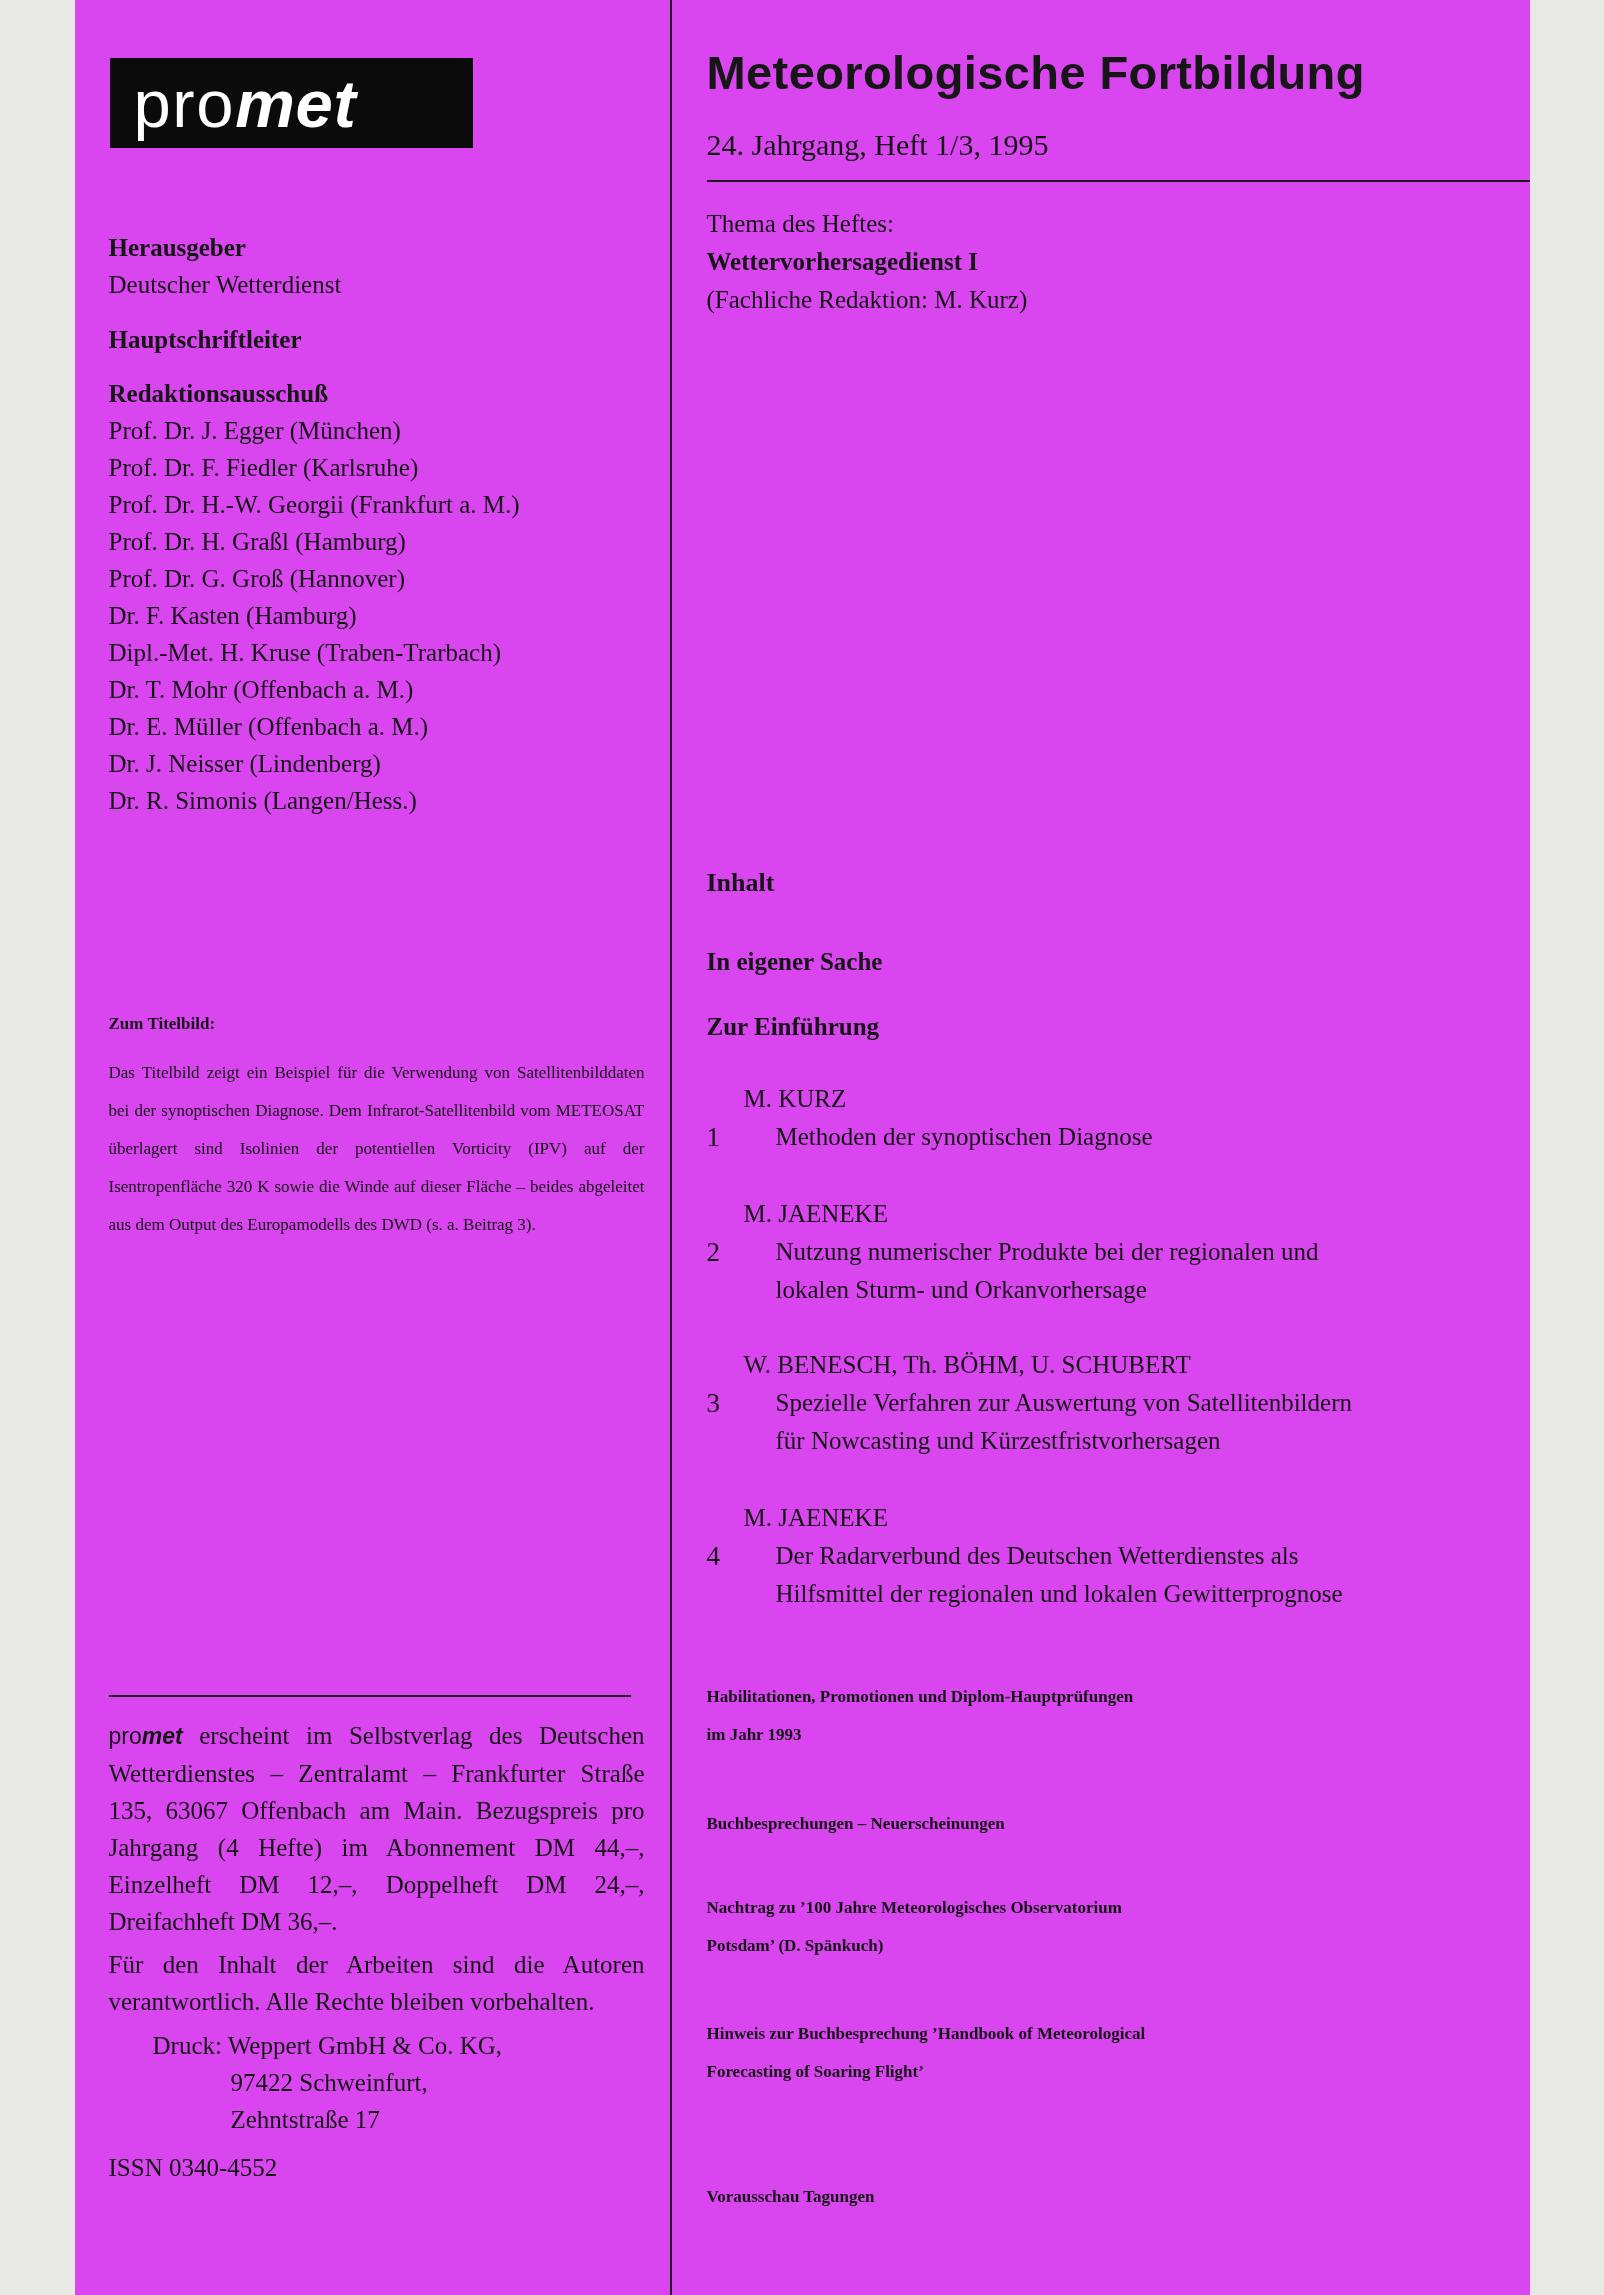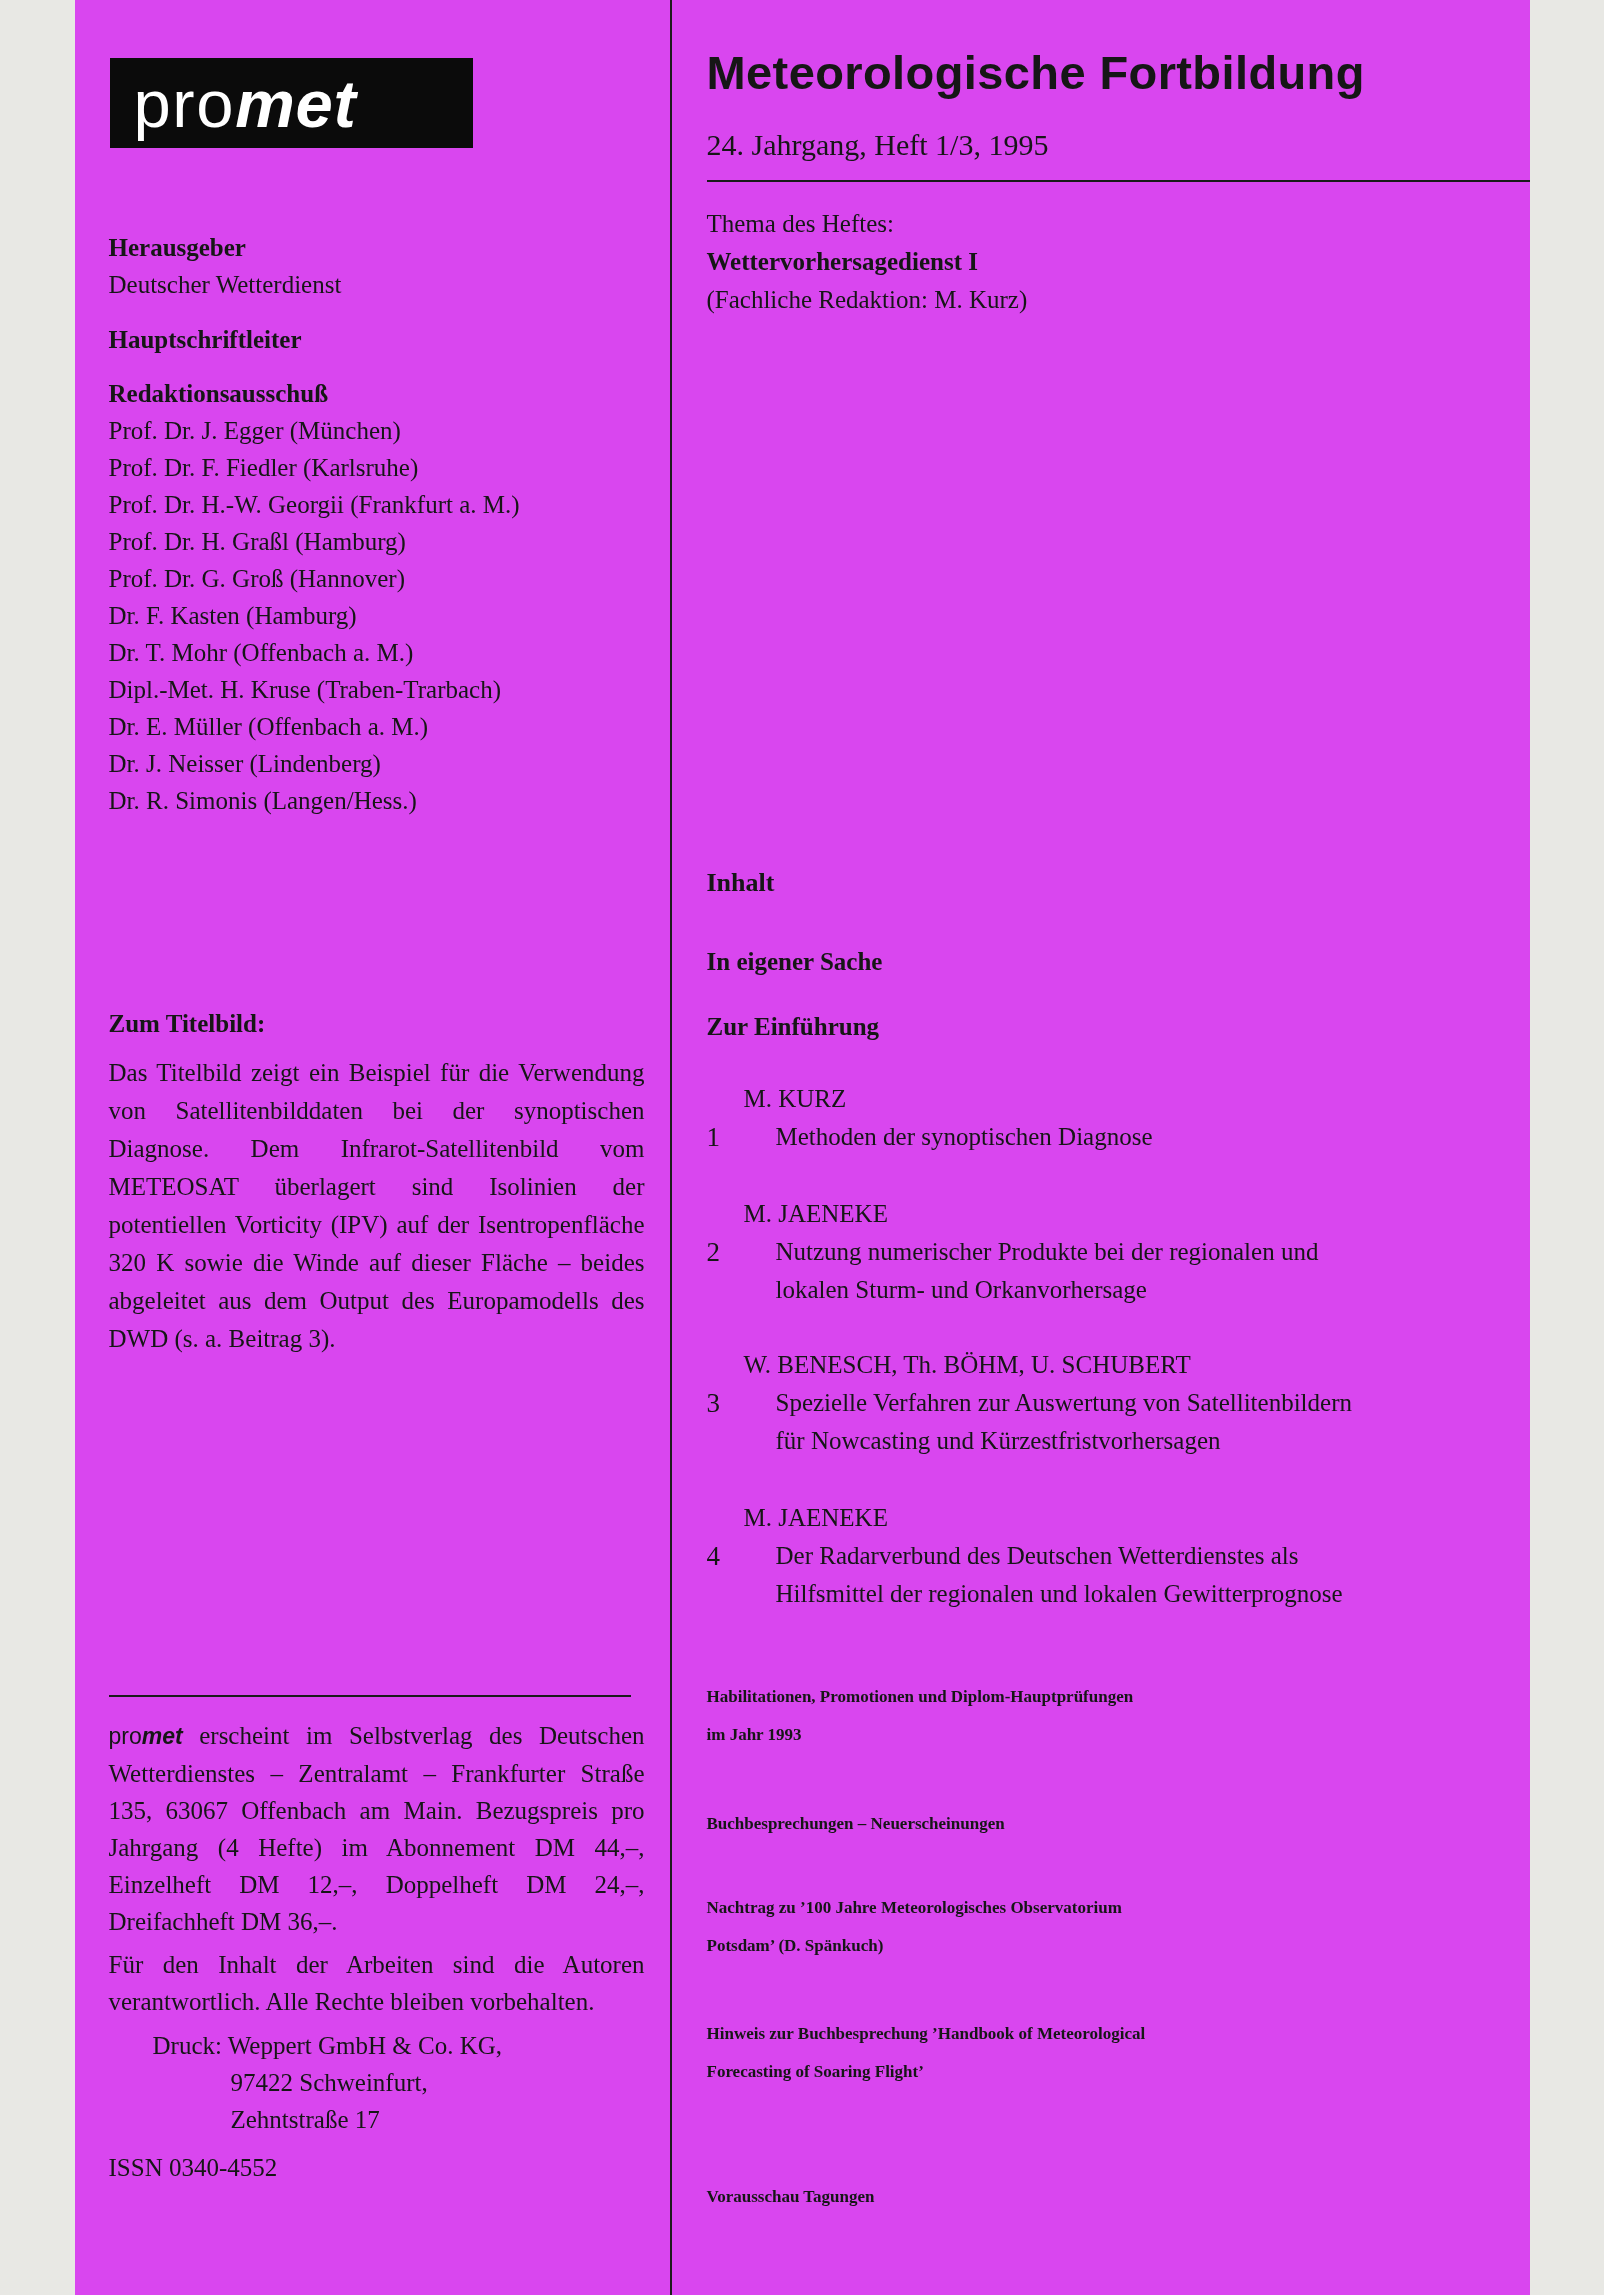"Dr. T. Mohr (Offenbach a." div { order: before "Dipl.-Met. H. Kruse (Traben-Trarbach)" -> after "Dipl.-Met. H. Kruse (Traben-Trarbach)" }
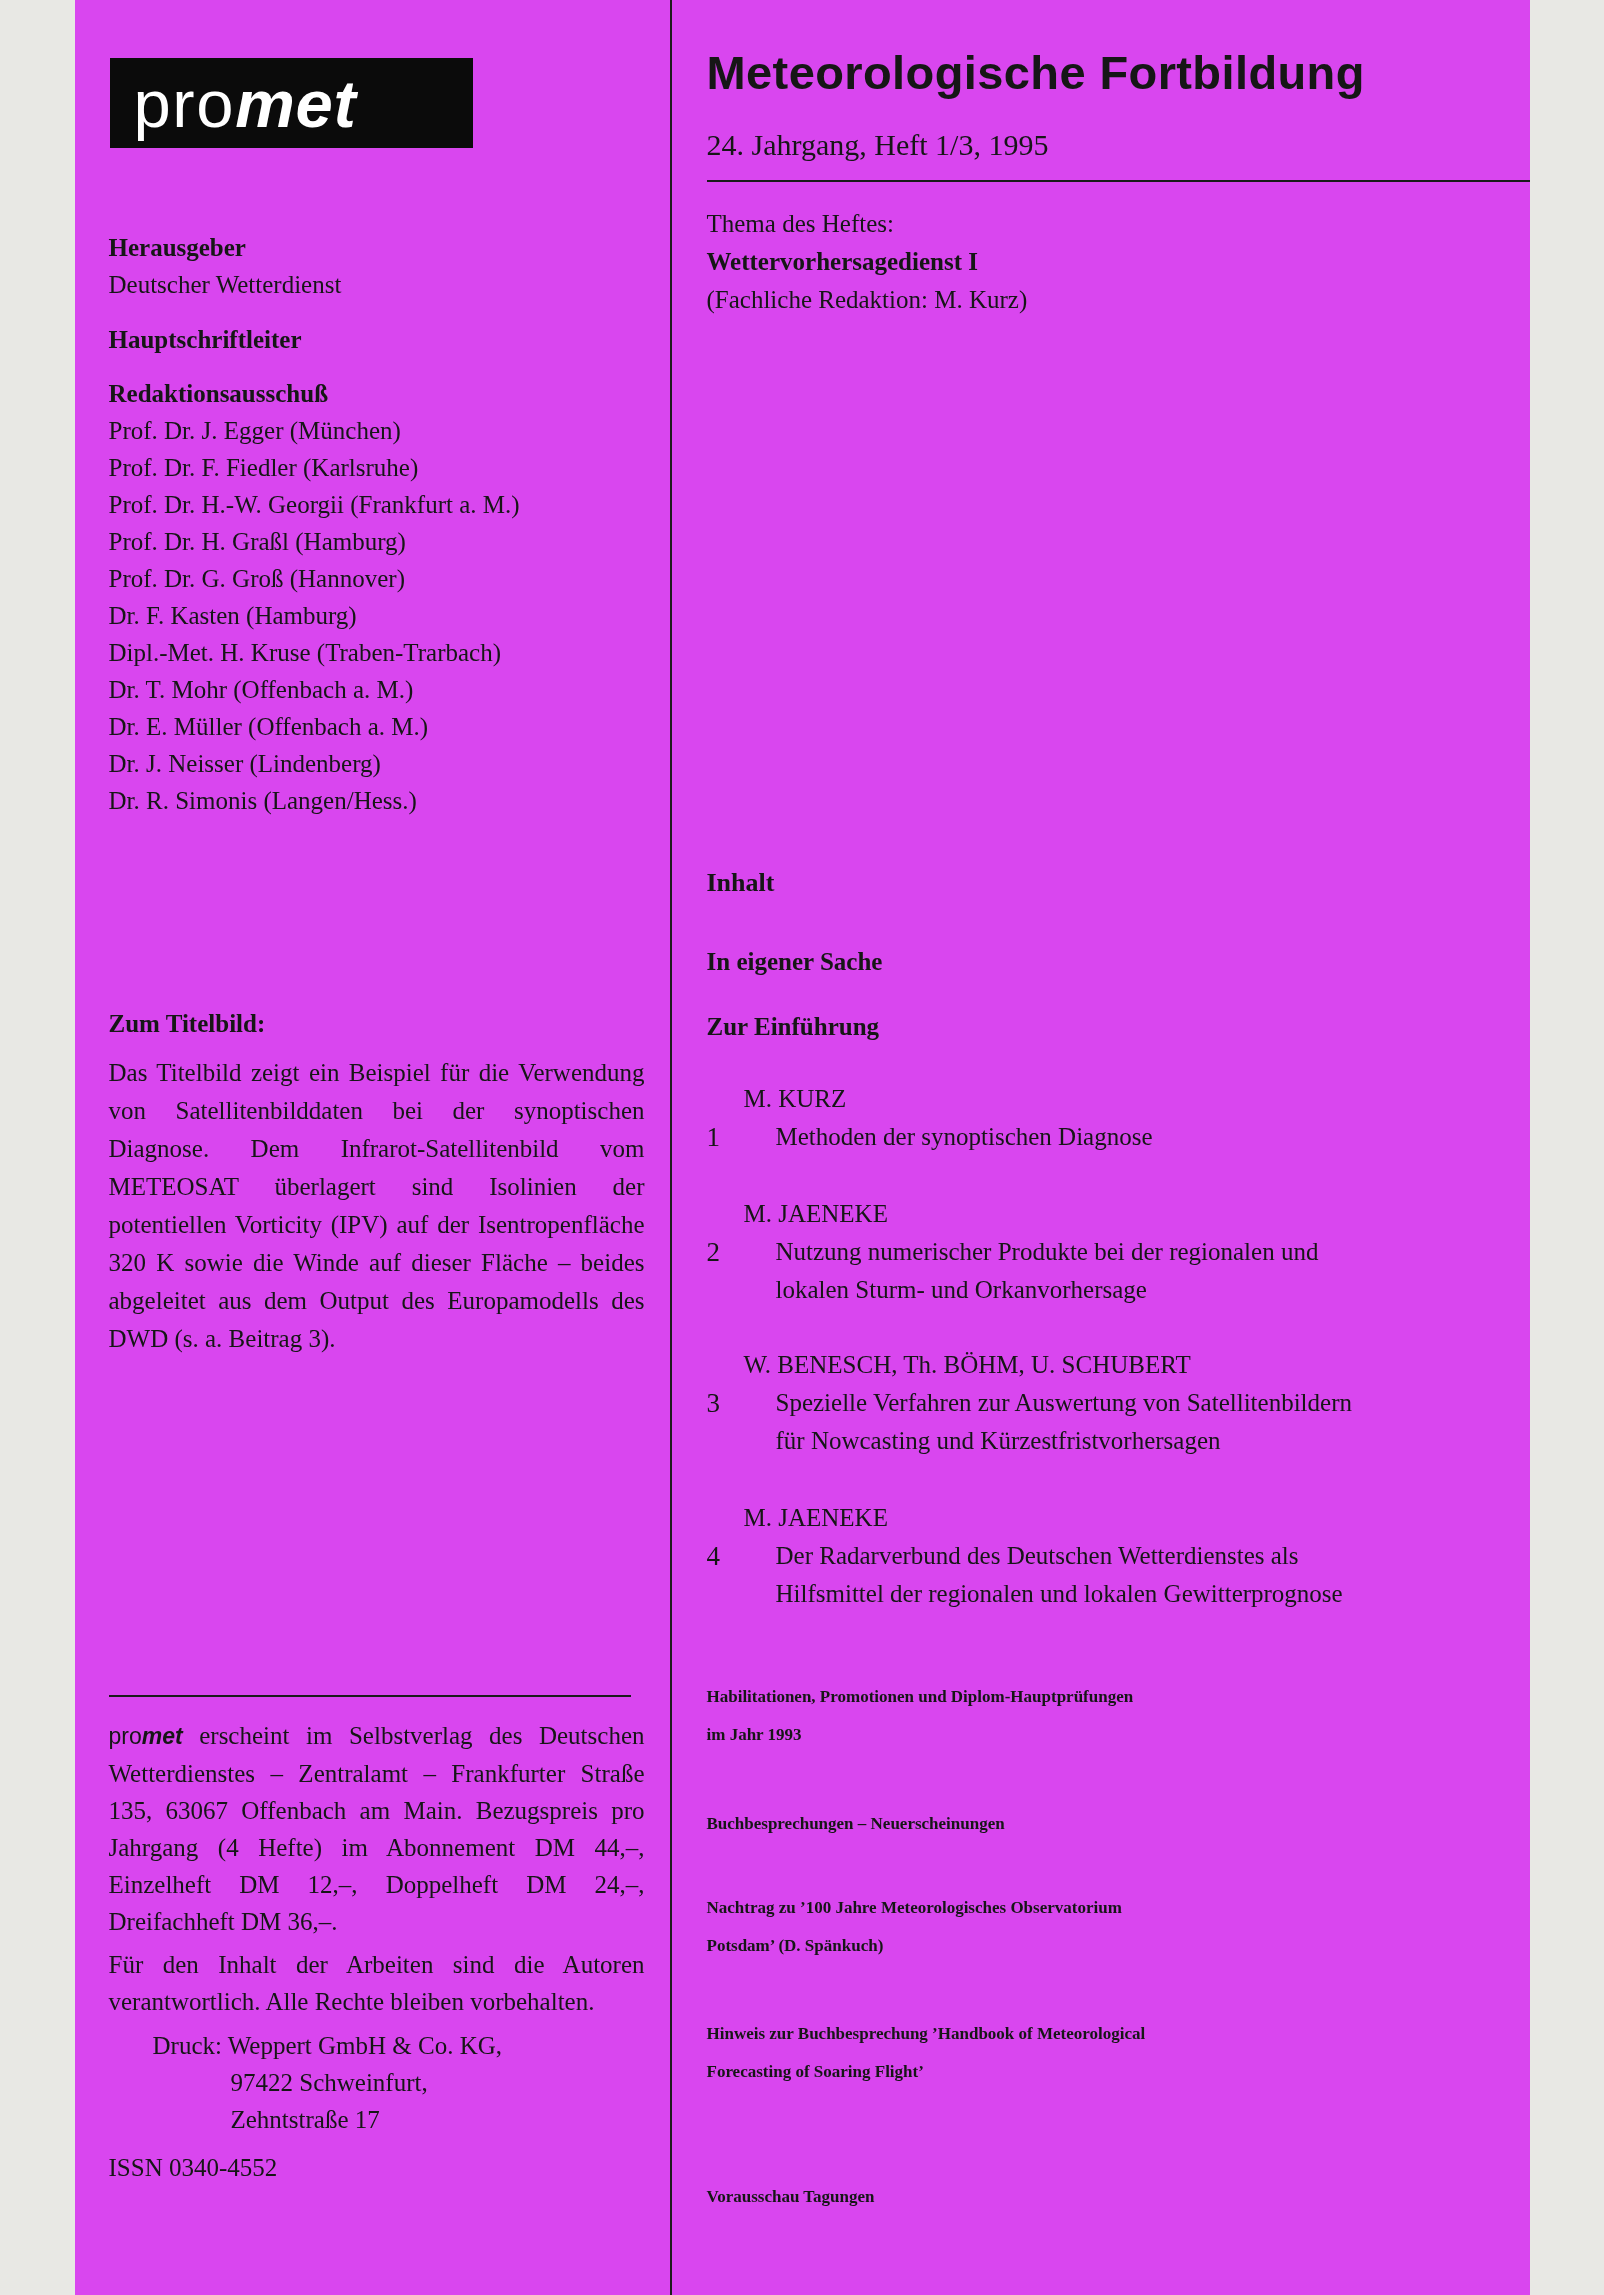"Zum Titelbild:" .titelbild { font-size: 25px -> 17px }
